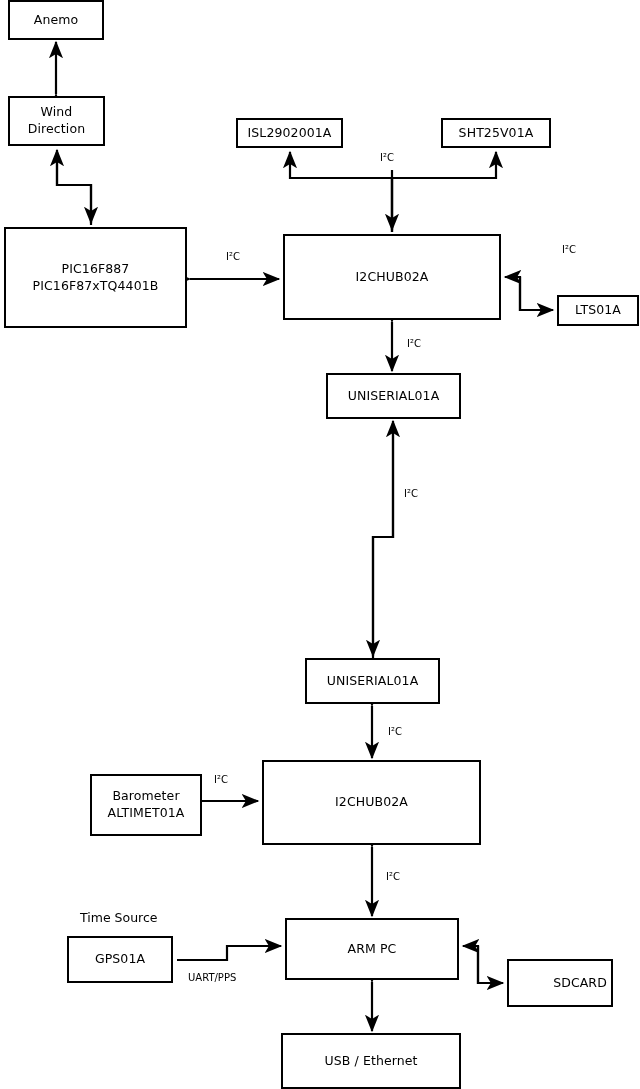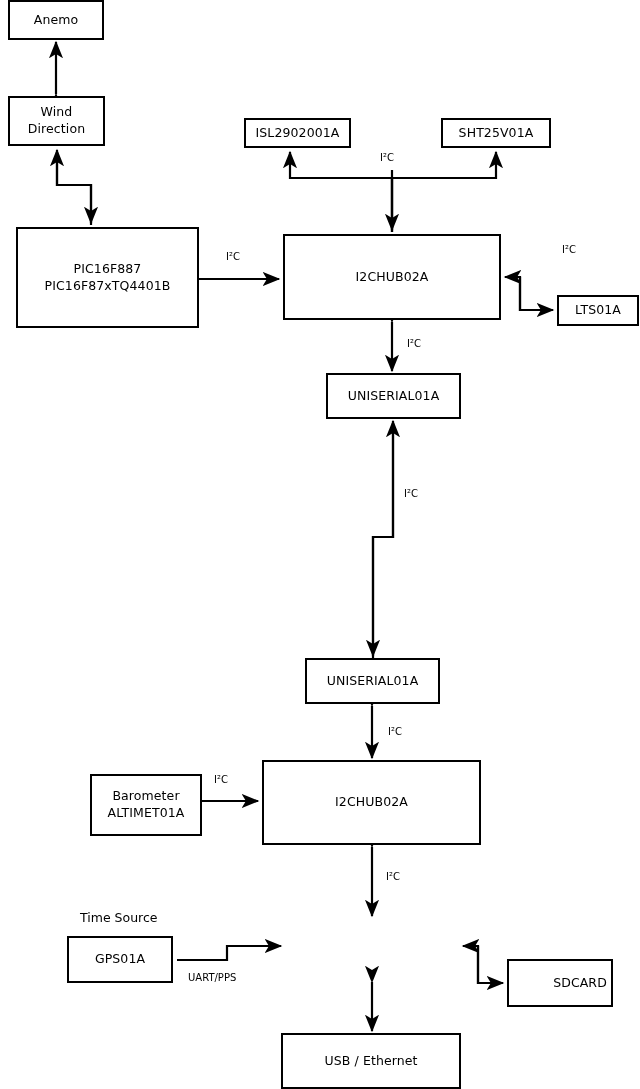"ISL2902001A" div.node { margin-left: 8px -> none }
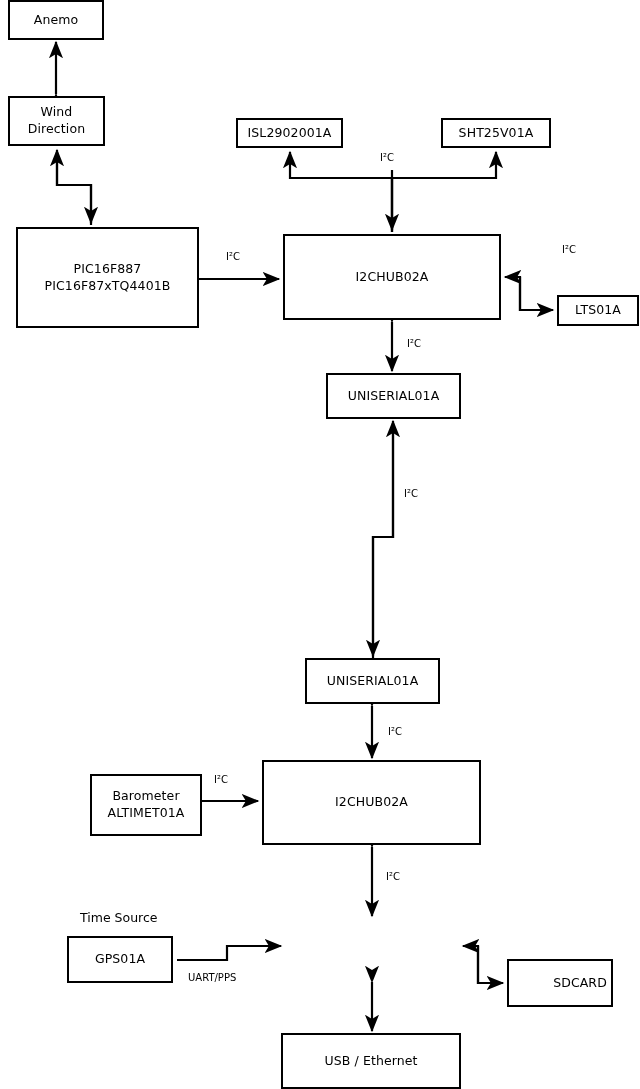"PIC16F887" div.node { left: 16px -> 4px }
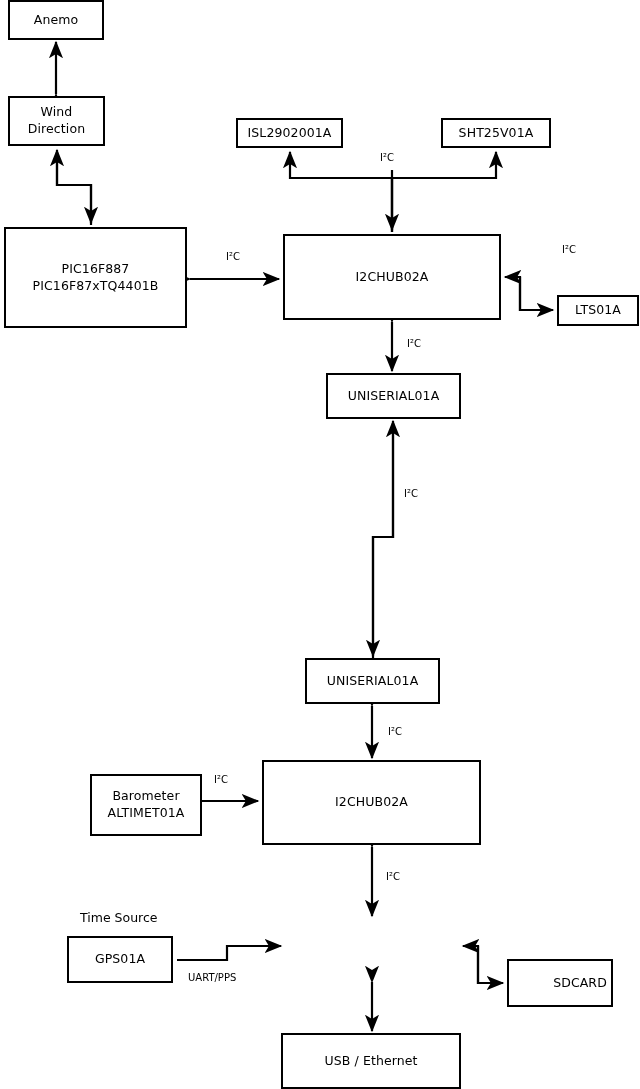"ARM PC" div.node { html: none -> <div>ARM PC</div> }
